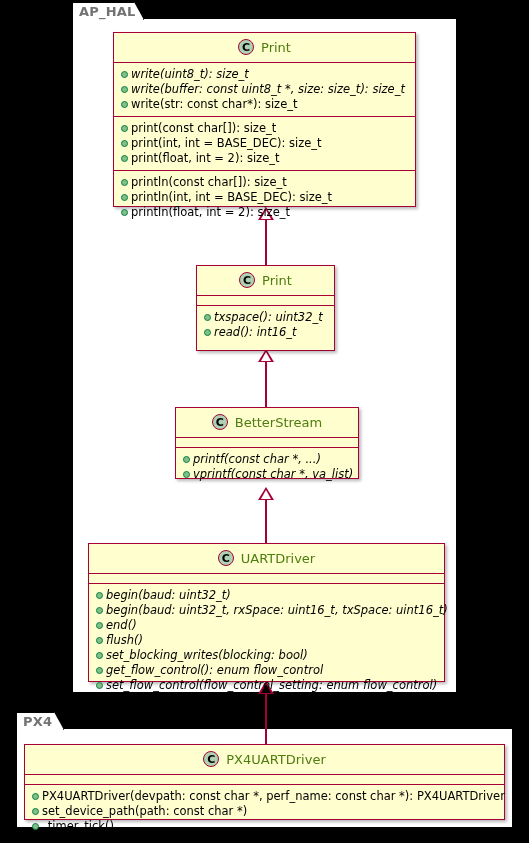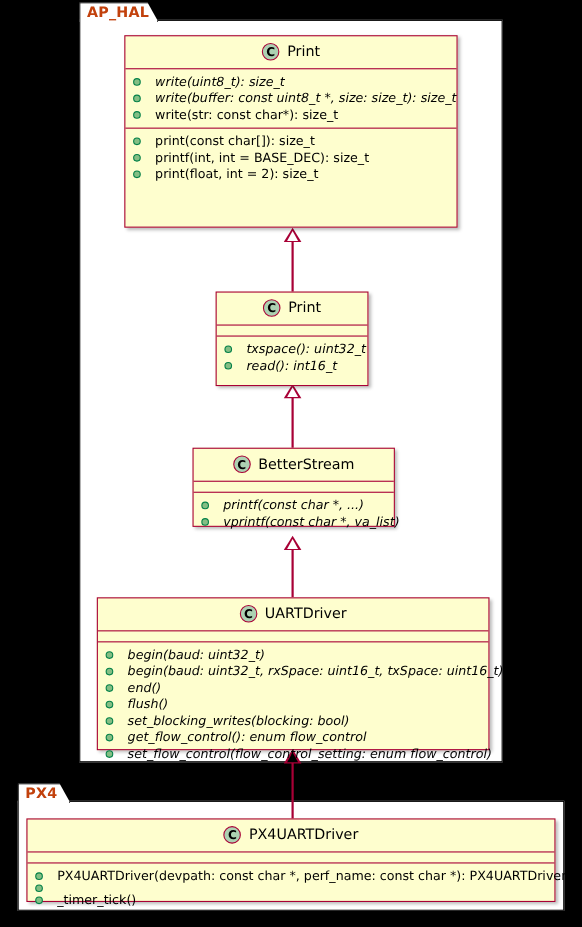"AP_HAL" .pkg-tab-label { color: #c2410c -> #737373 }
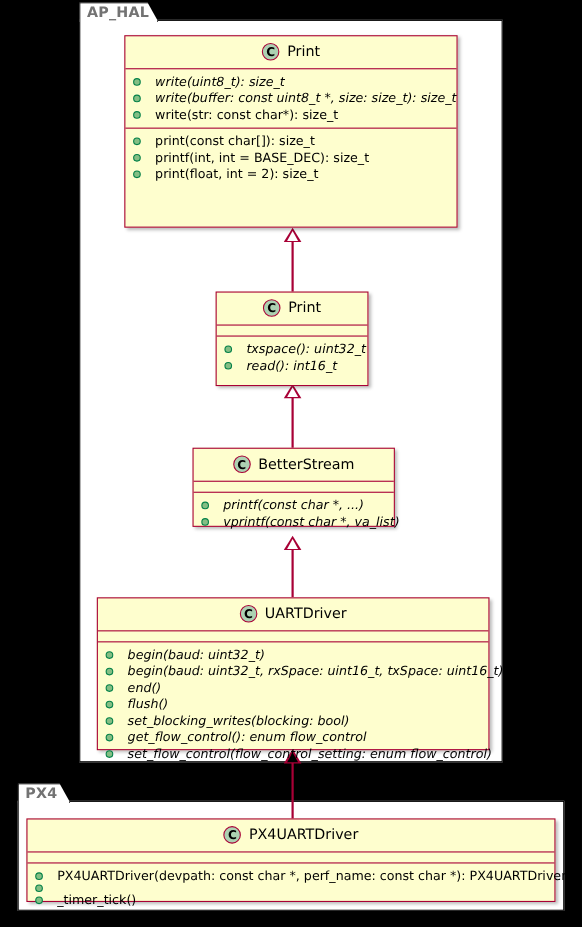"Print" .class-title { color: #000000 -> #4d7c0f }
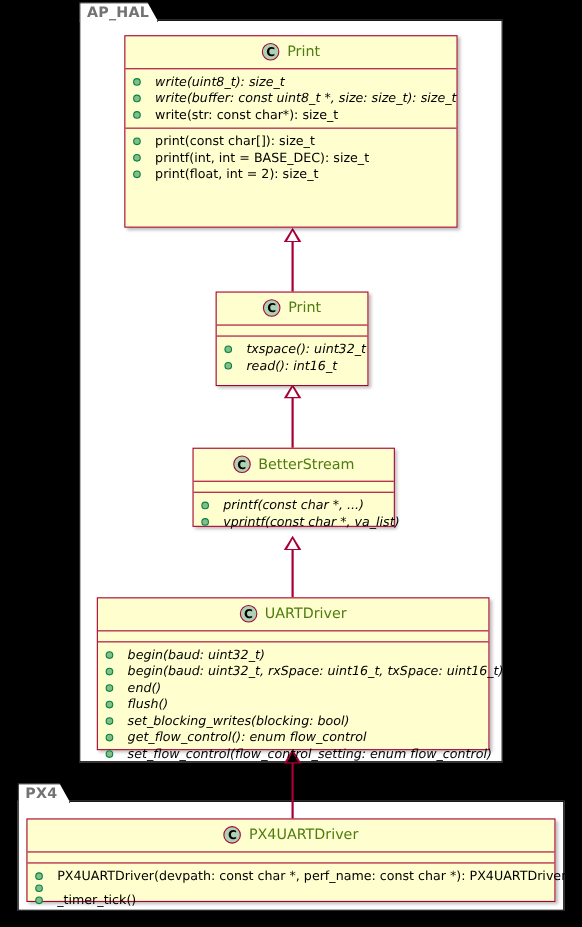"write(uint8_t): size_t" .member { gap: 13px -> 3px }
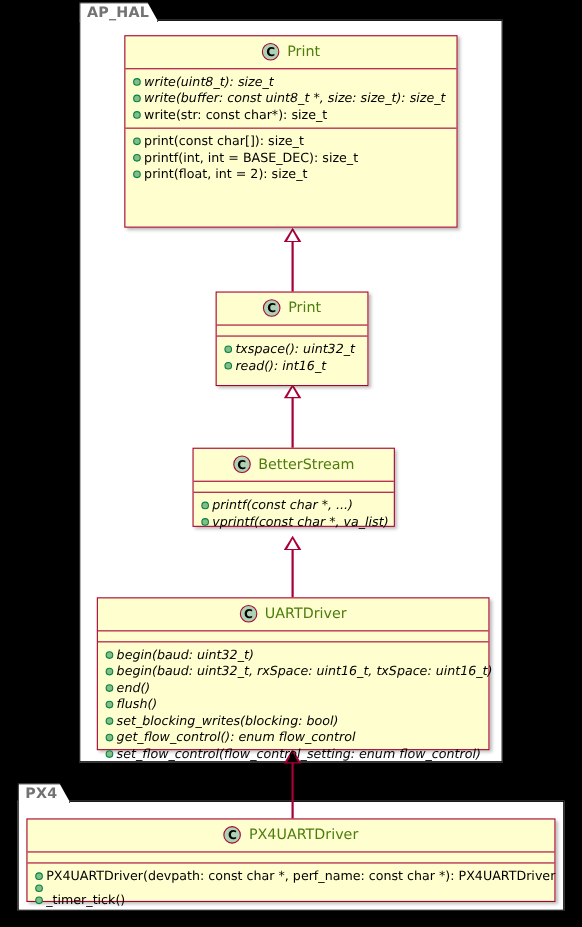"printf(int, int = BASE_DEC): size_t" span.member-text { text: printf -> print }
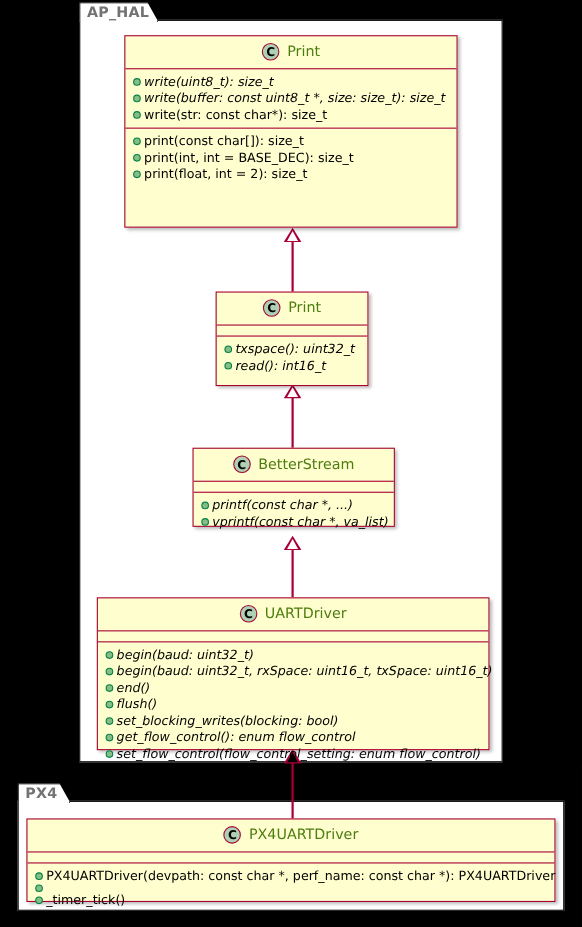"println(const char[]): size_t" div.compartment { html: none -> <div> <div> <span></span> <span>println(const char[]): size_t</span> </div> <div> <span></span> <span>println(int, int = BASE_DEC): size_t</span> </div> <div> <span></span> <span>println(float, int = 2): size_t</span> </div> </div> }
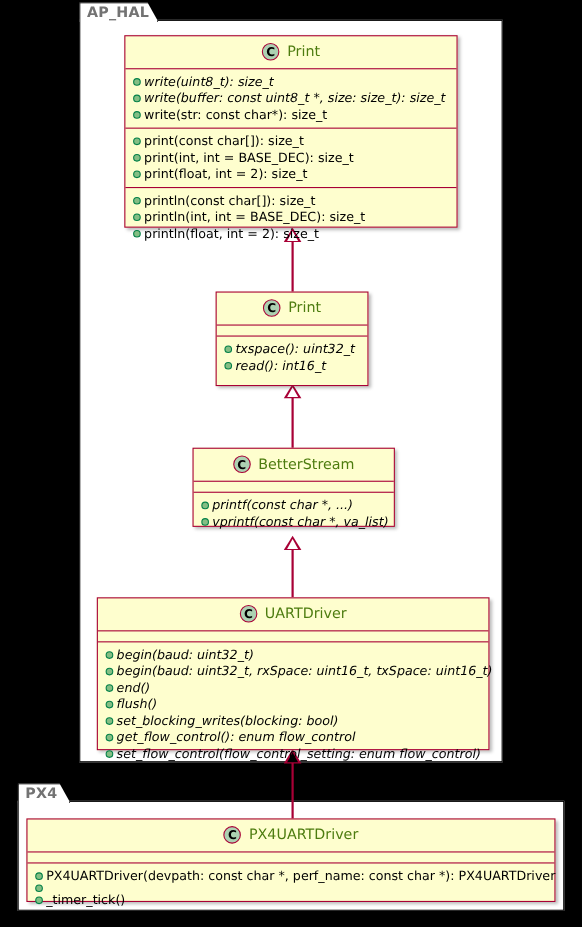"set_device_path(path: const char *)" span.member-text { html: none -> <span>set_device_path(path: const char *)</span> }
